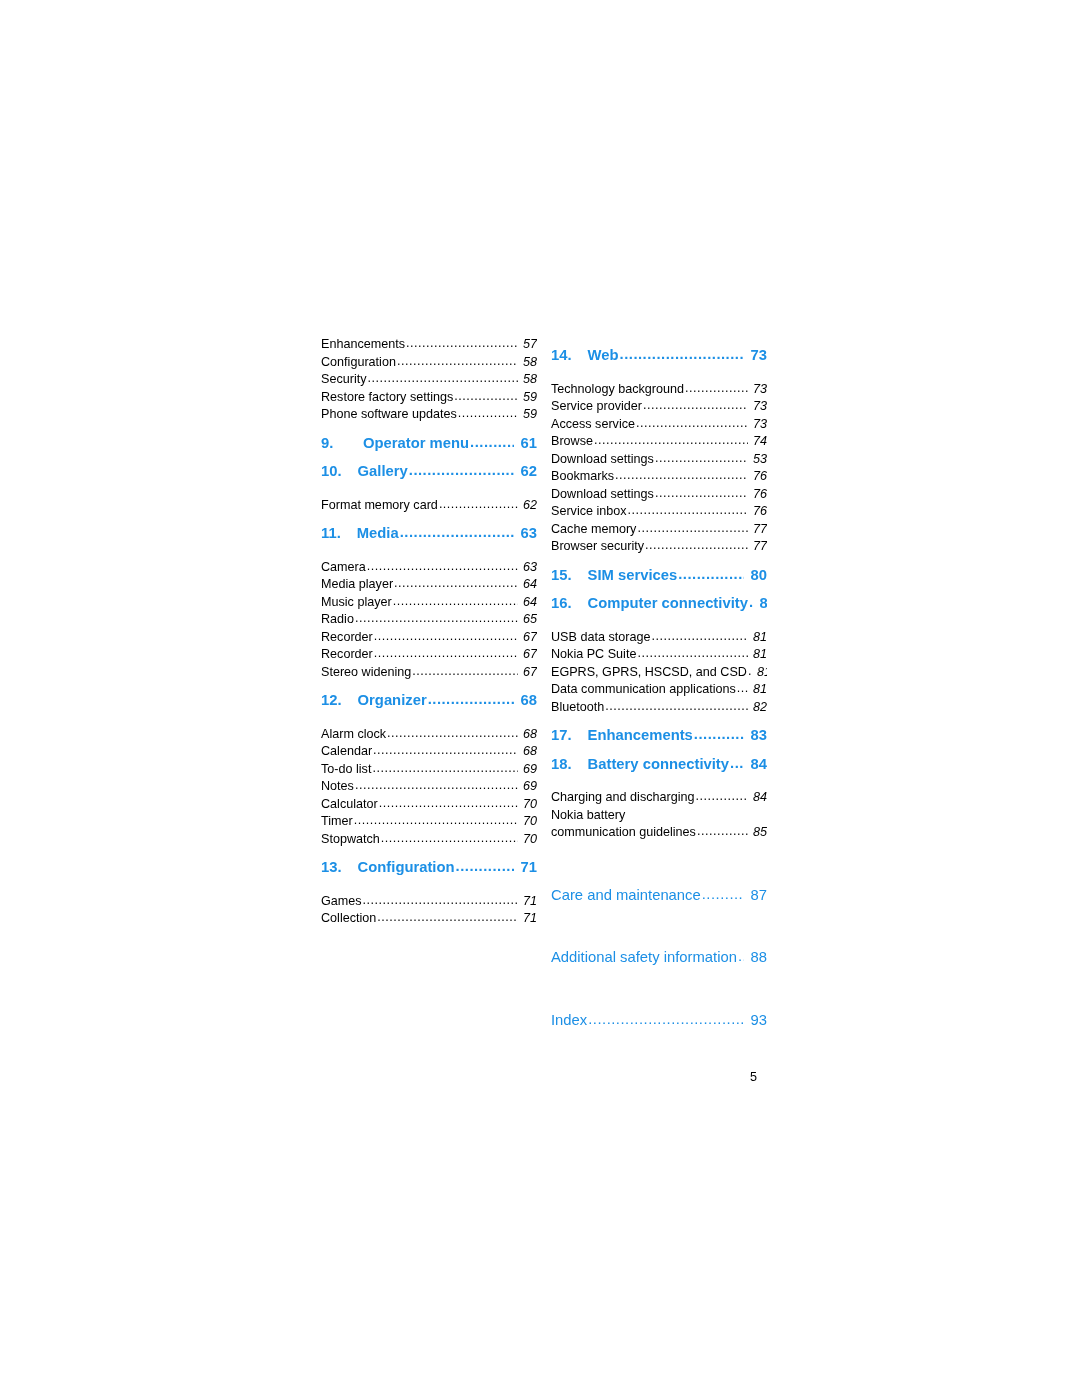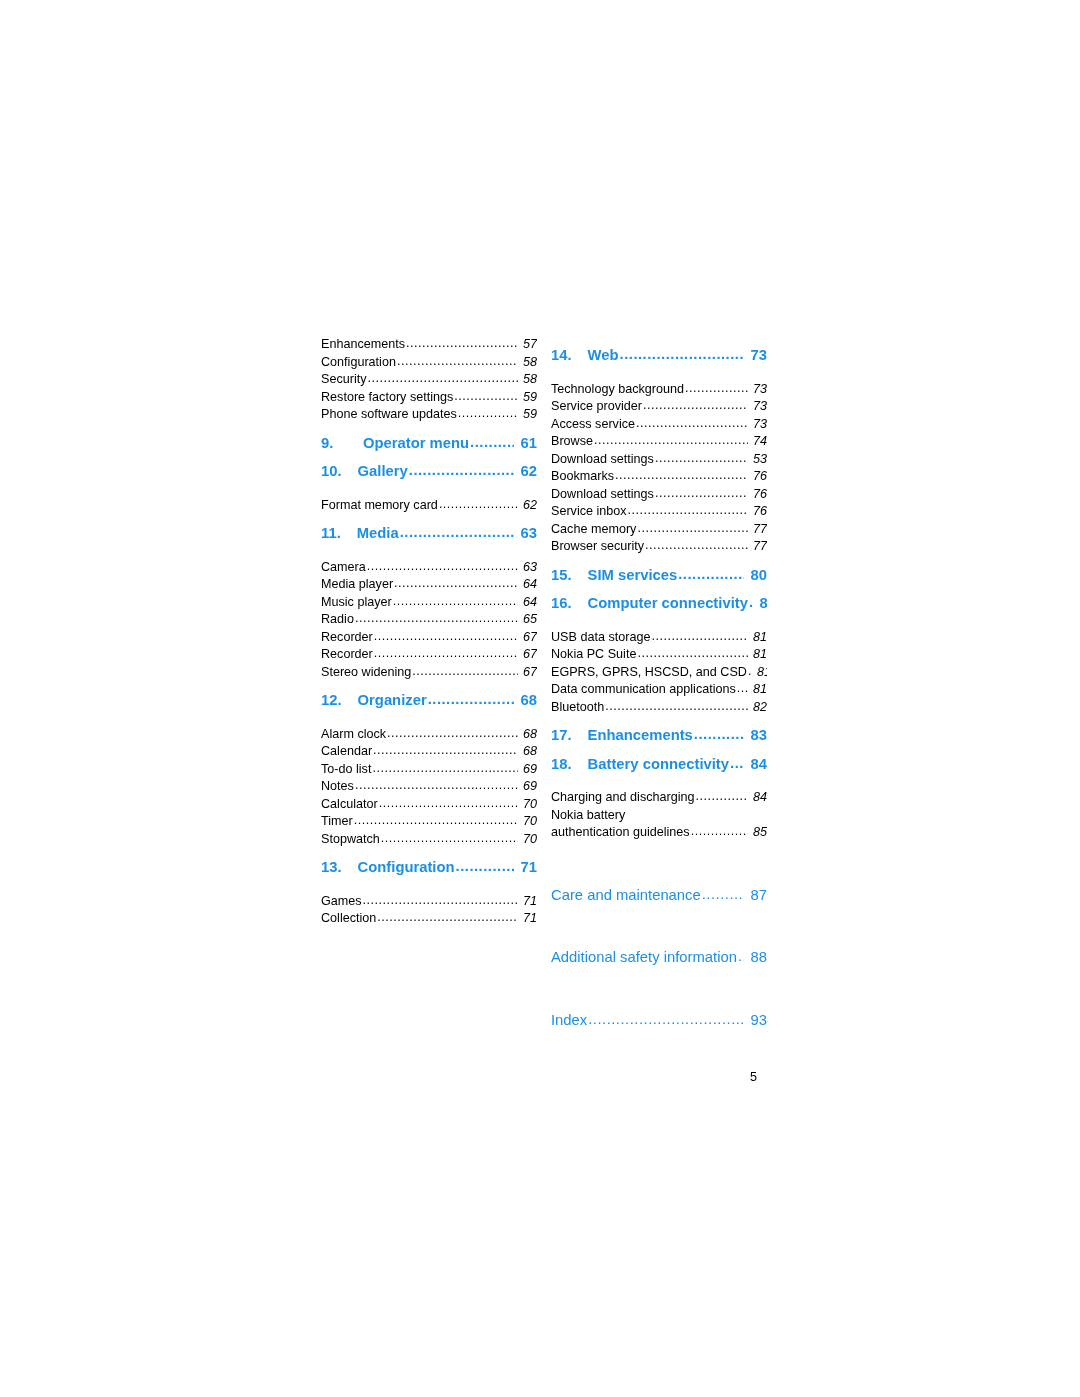"authentication guidelines" span.toc-title { text: authentication -> communication }
